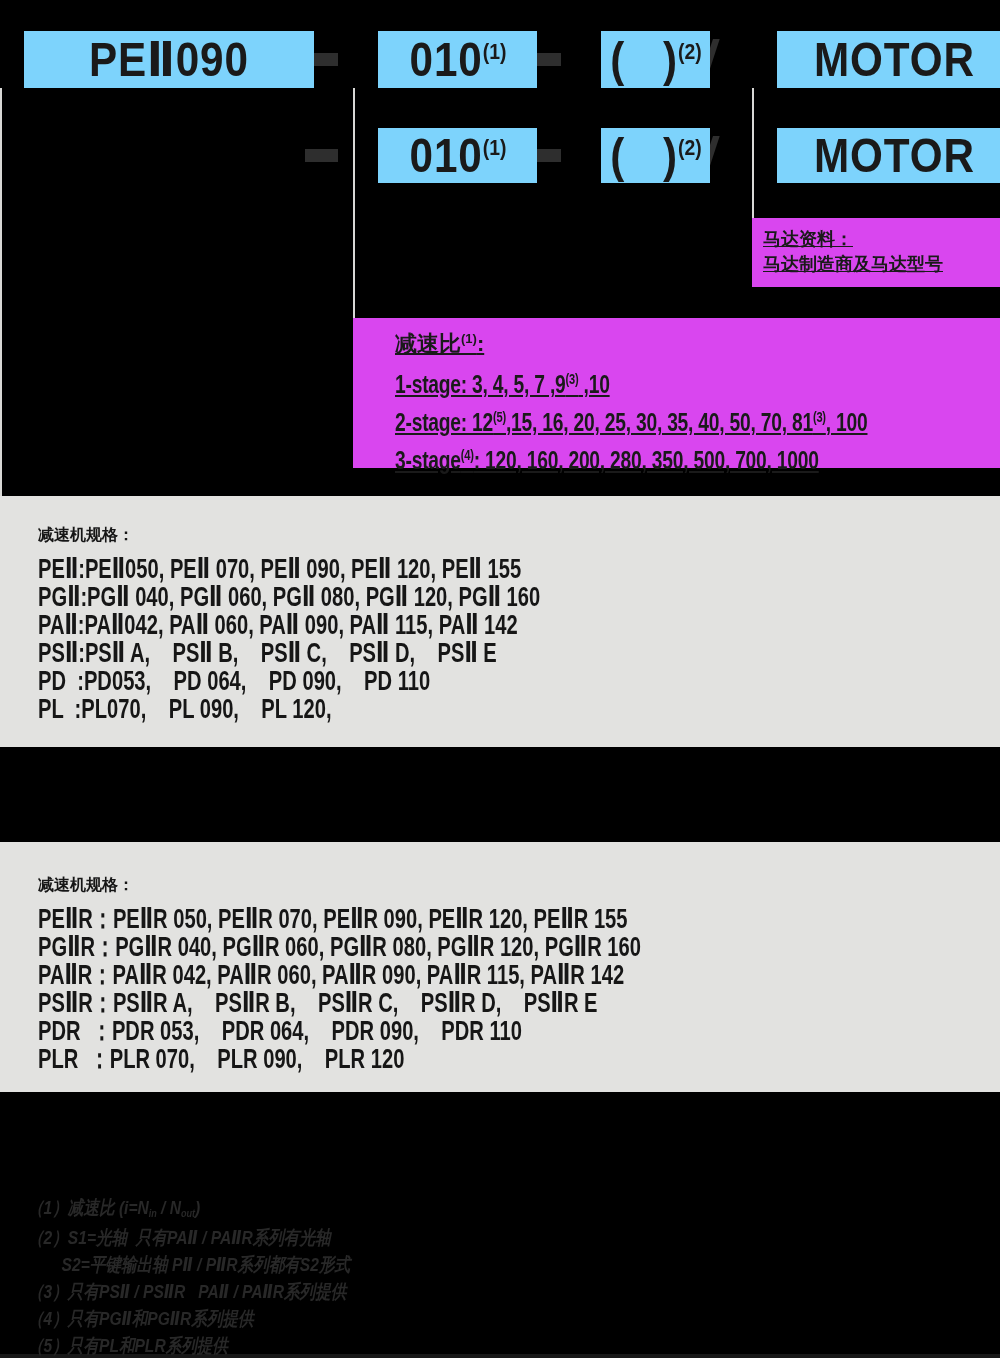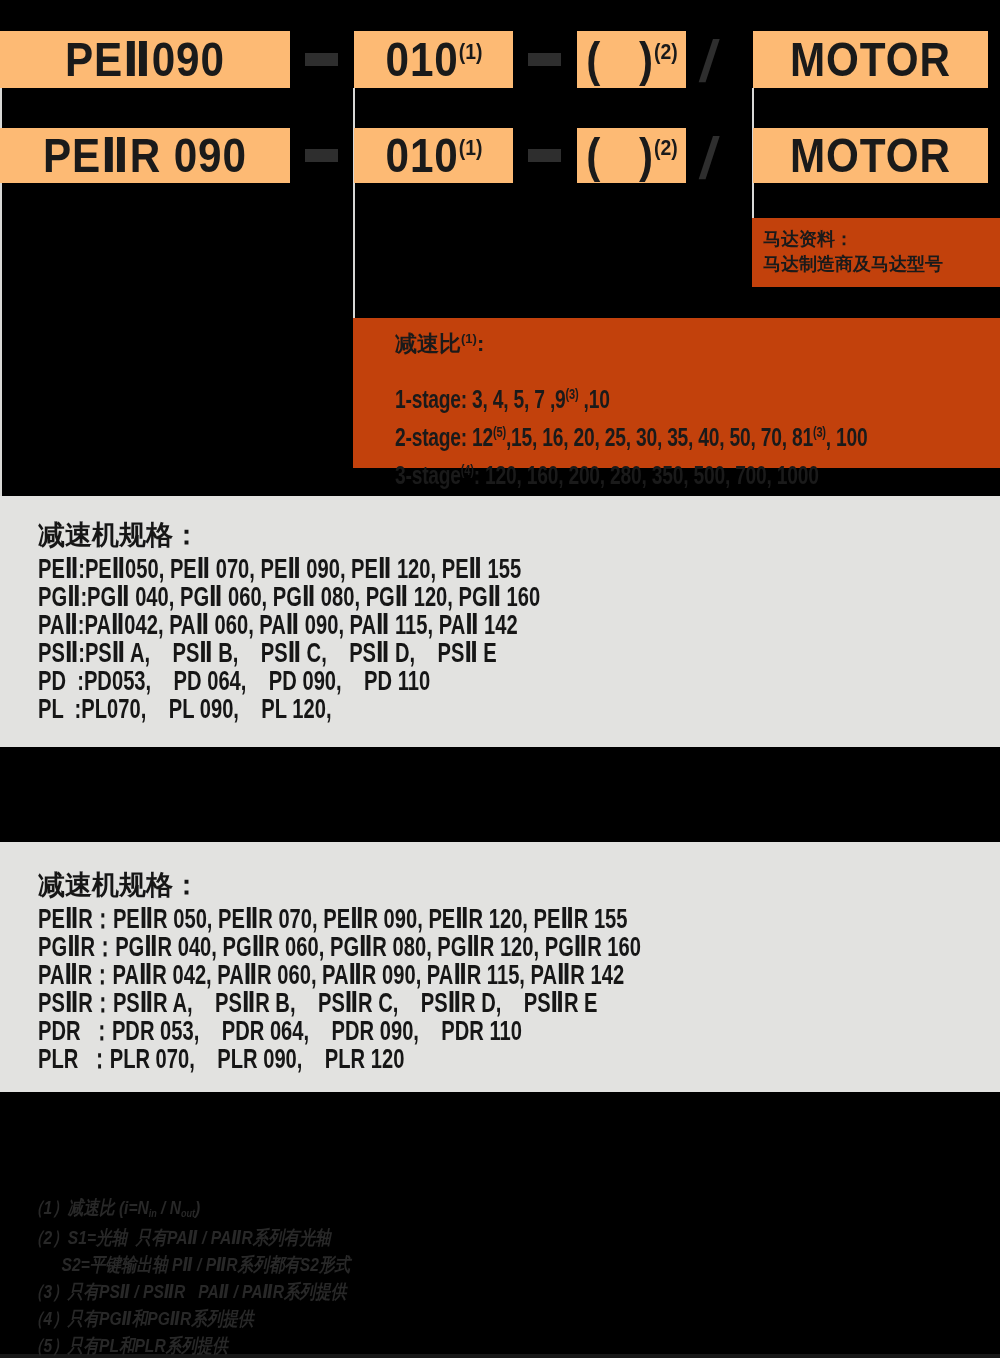"PEⅡ090" .gbox { background: #fdba74 -> #7dd3fc; margin-left: none -> 24px }
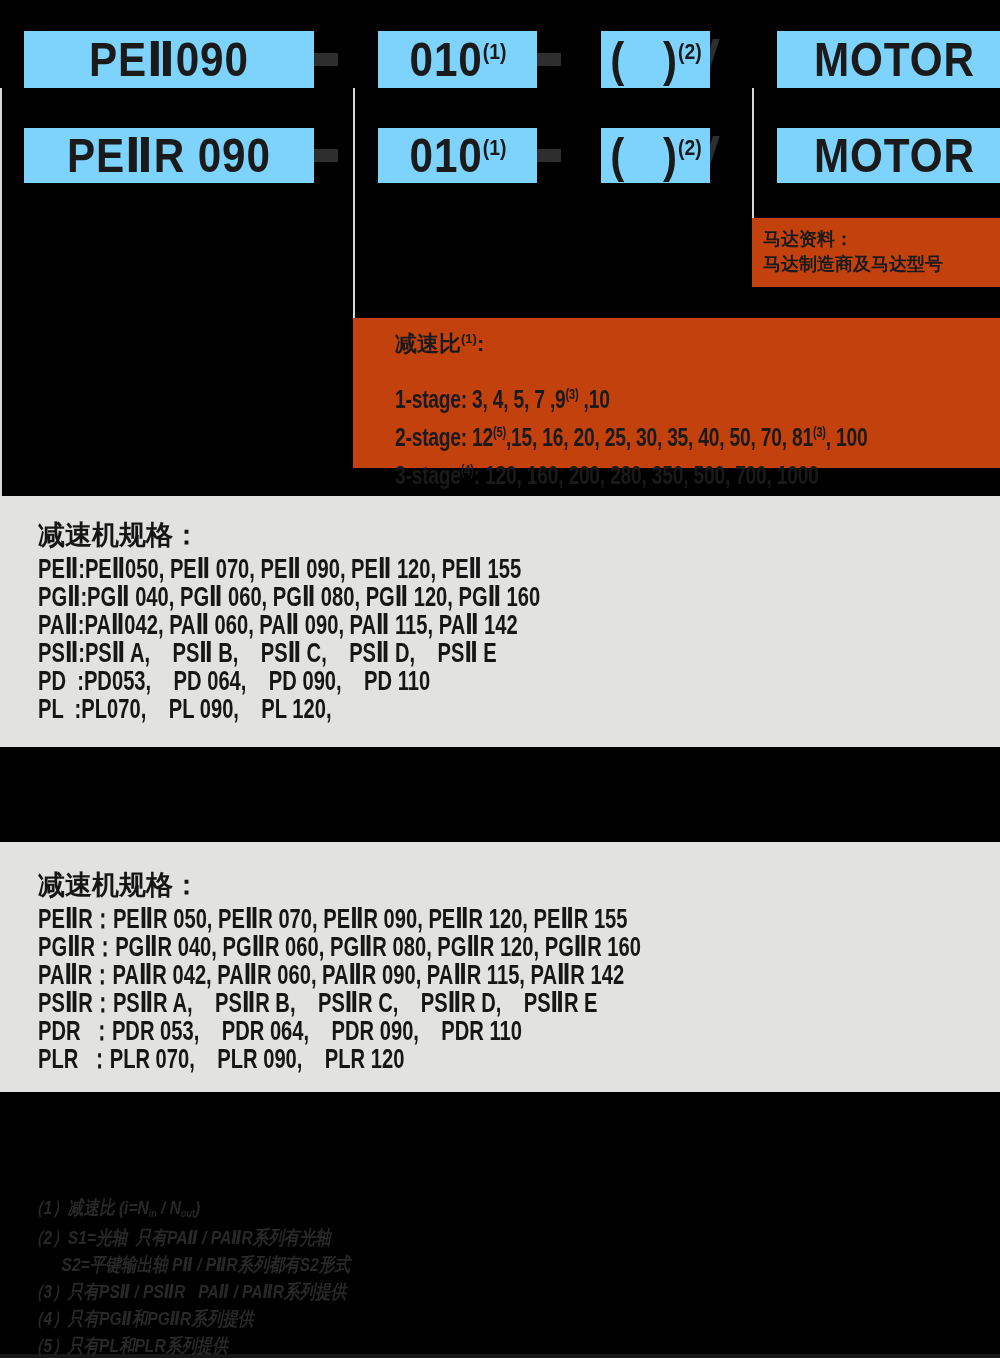"PEⅡR 090" div.gbox { html: <div> <span>PEⅡR 090</span> </div> -> none }
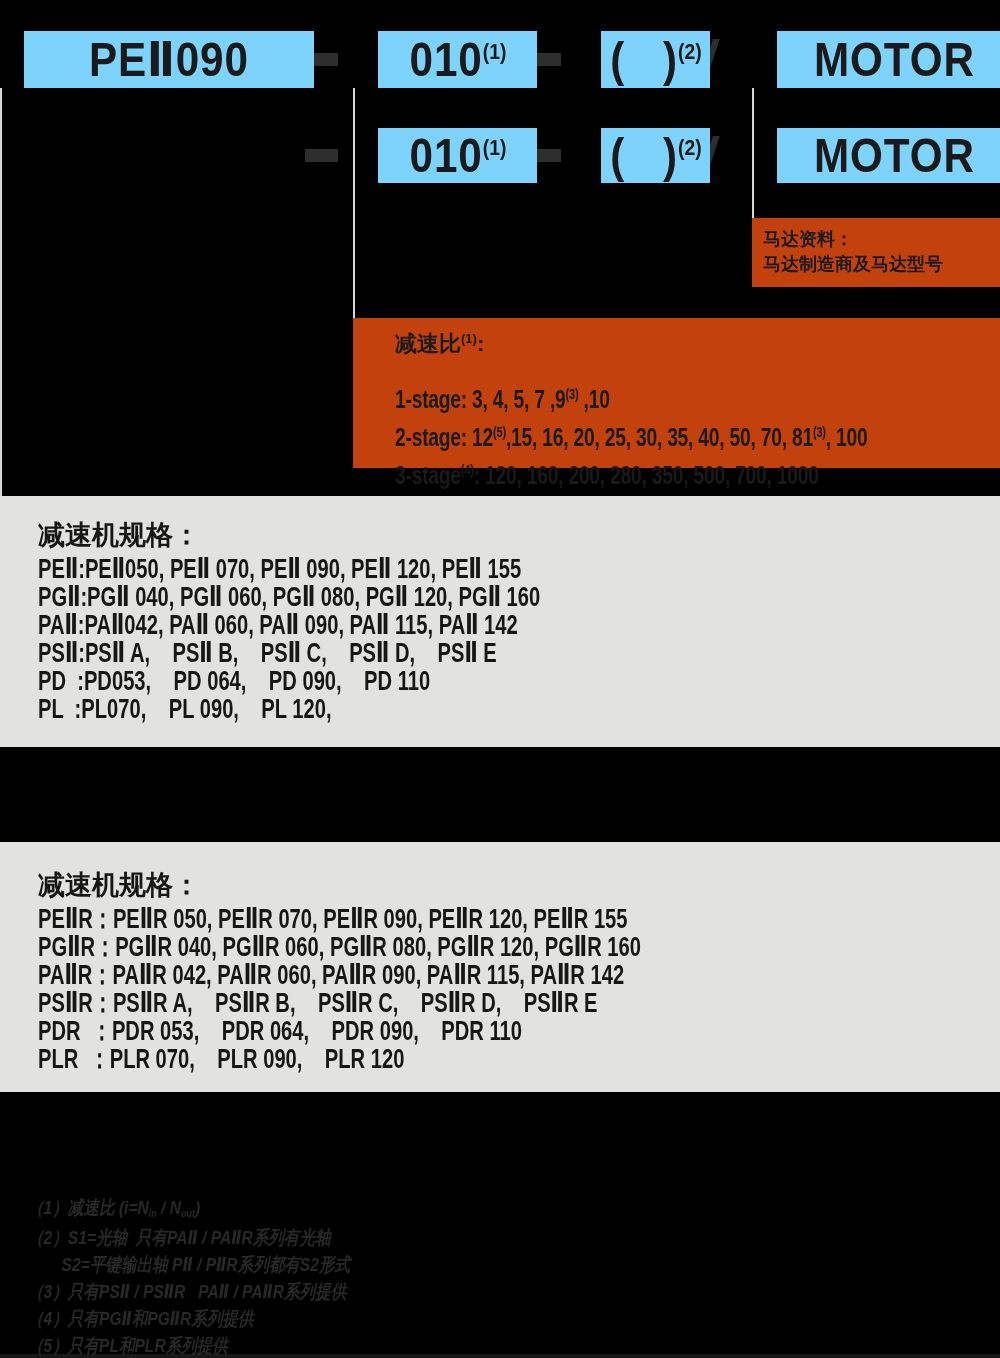"马达资料：" .notebox { background: #c2410c -> #d946ef; text-decoration: none -> underline }
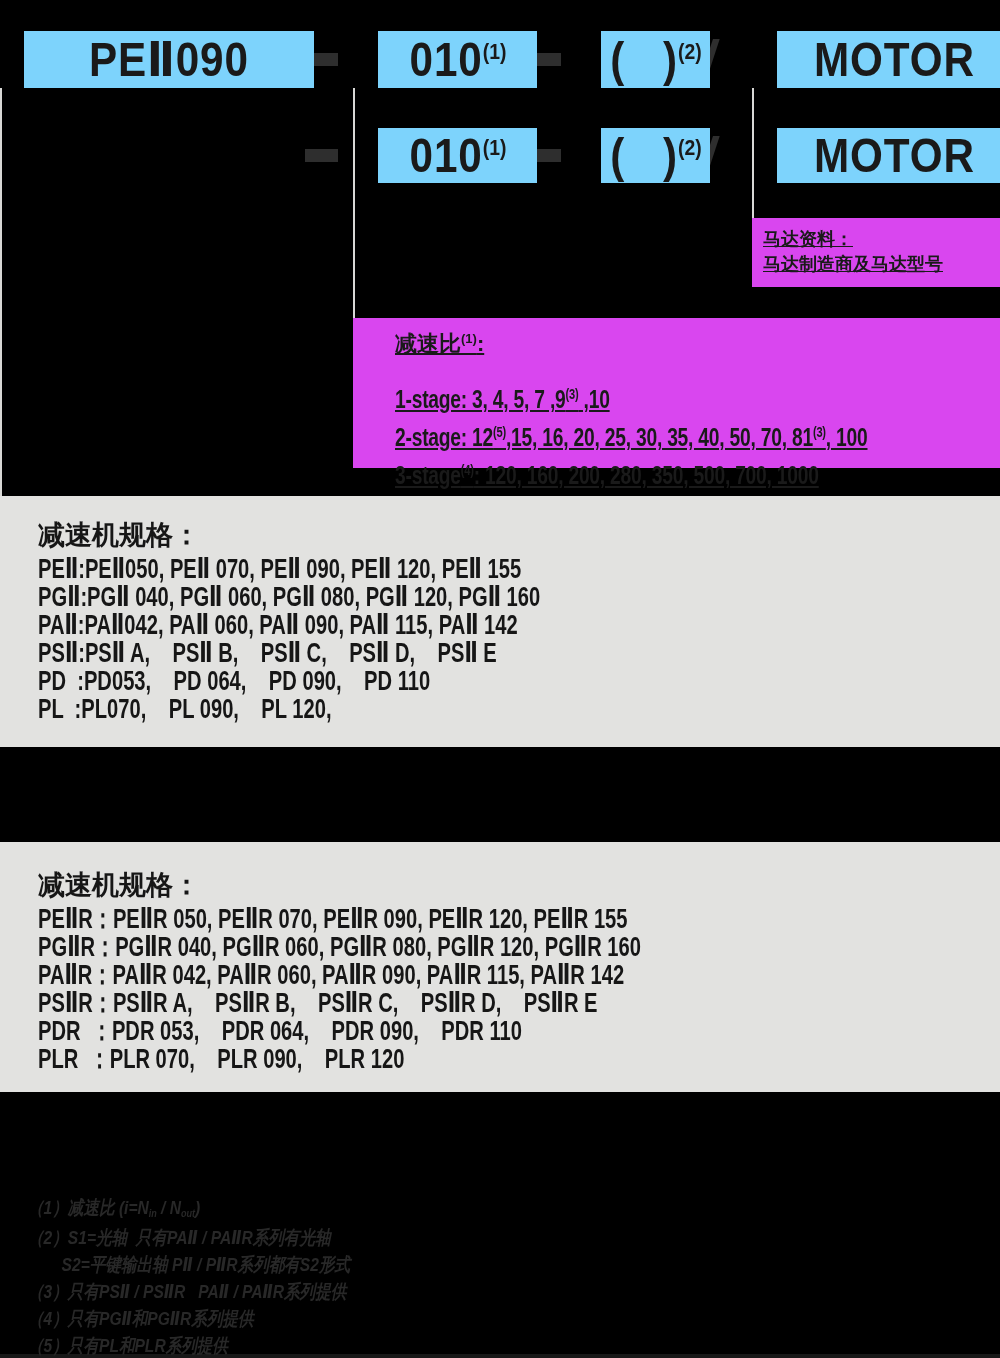"减速比(1):" .rtitle { margin-bottom: 22px -> 7px }
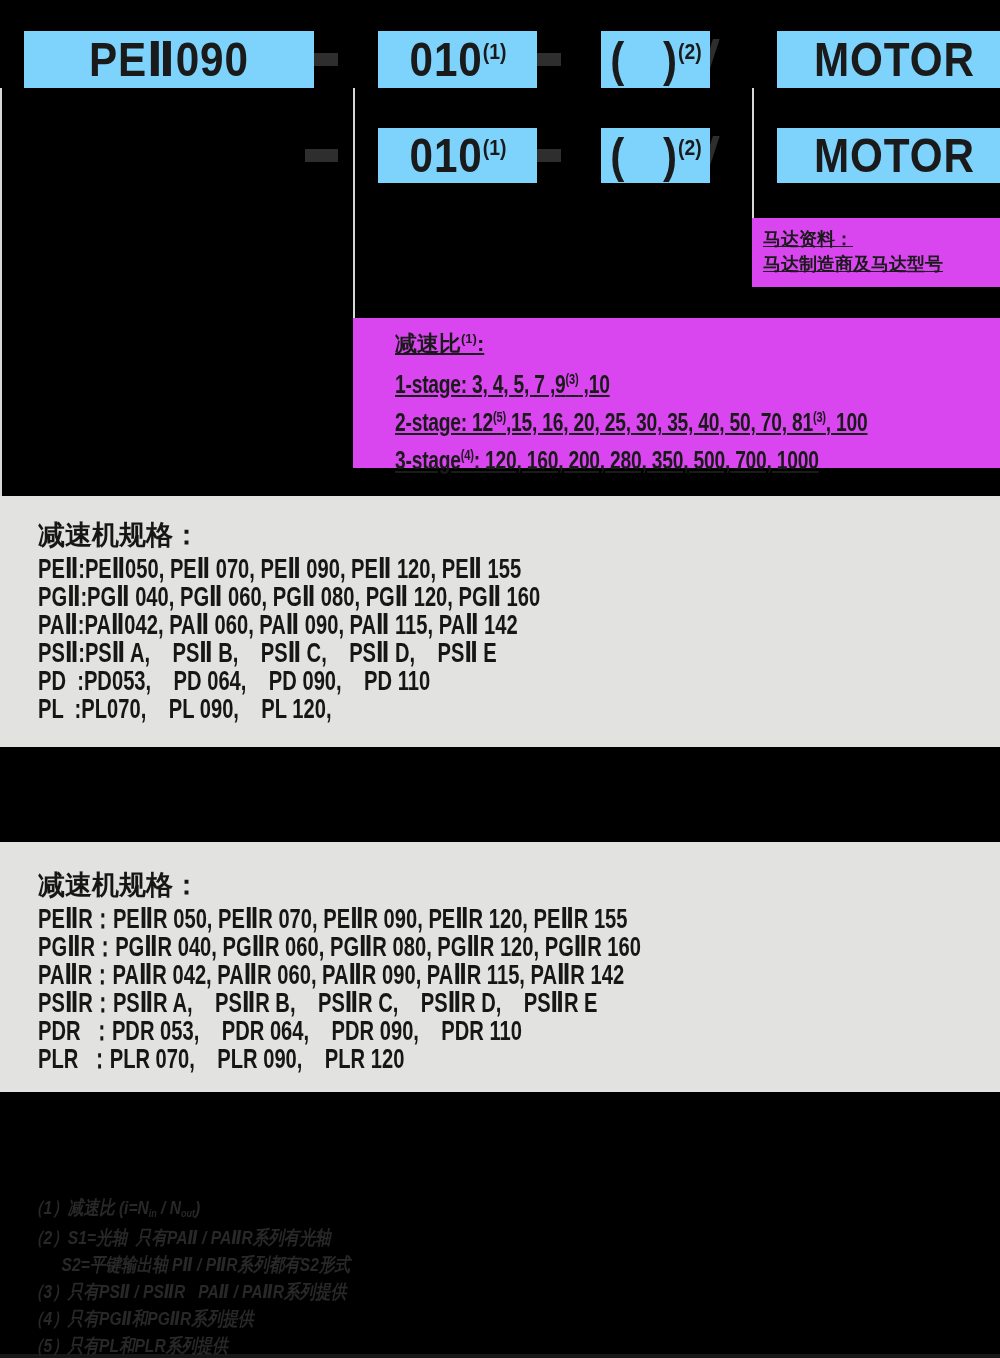"减速机规格：" .ptitle { font-size: 27px -> 16px }
